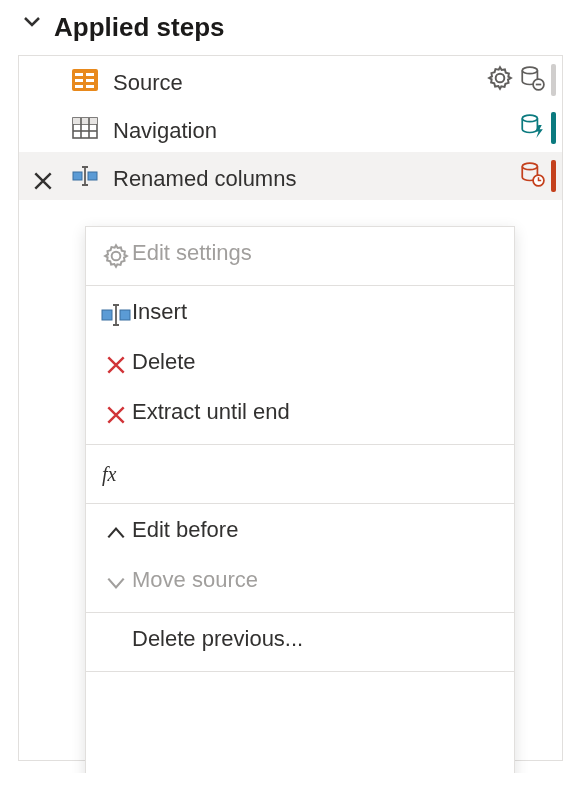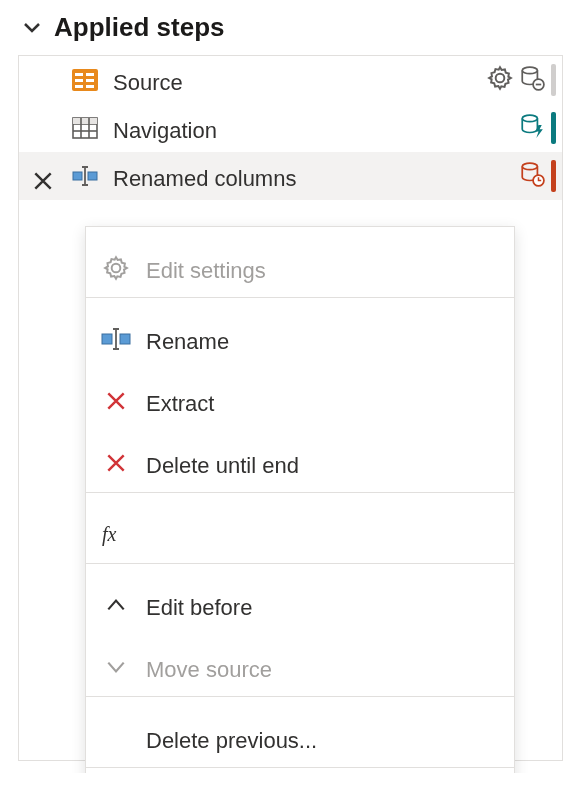"Applied steps" .panel-header { align-items: flex-end -> flex-start }
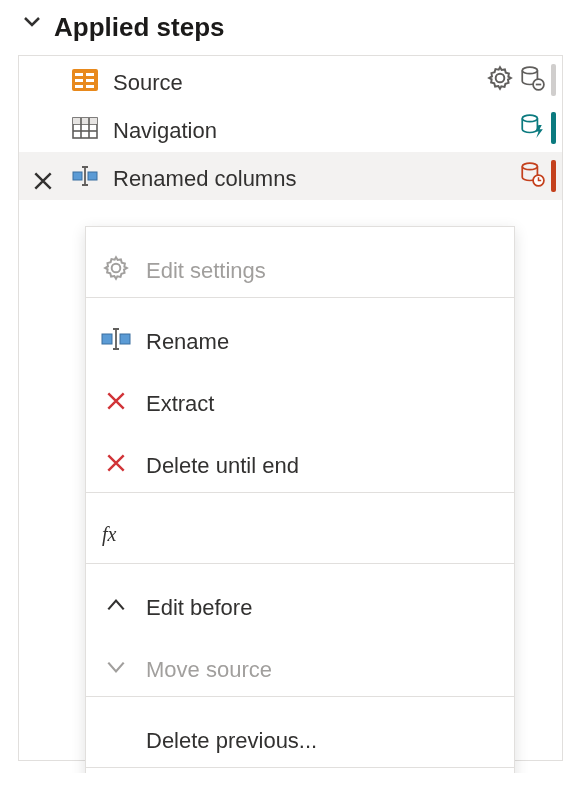"Edit settings" .ctx-item { align-items: flex-end -> flex-start; gap: 14px -> none }
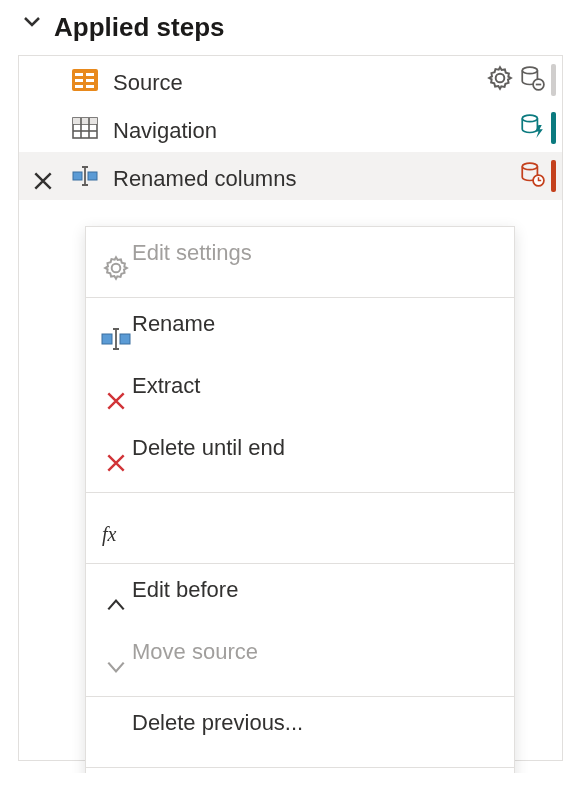"Rename" span { text: Rename -> Insert }
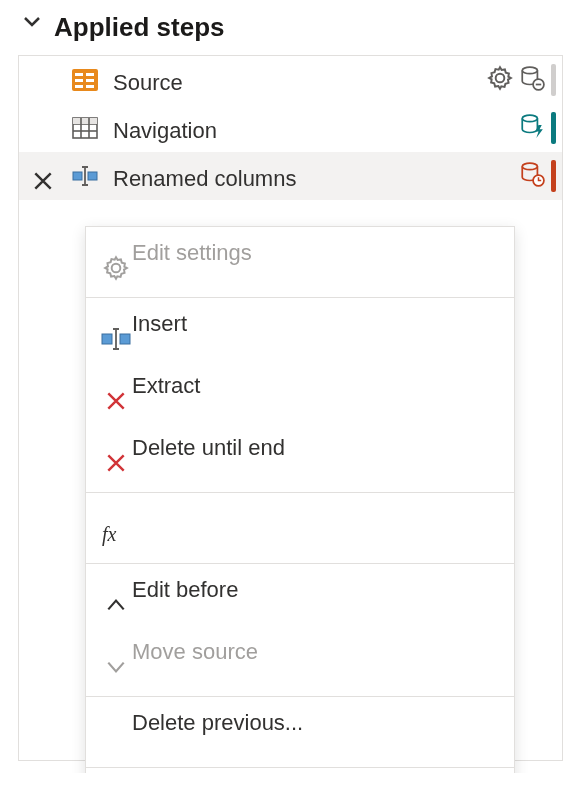"Extract" span { text: Extract -> Delete }
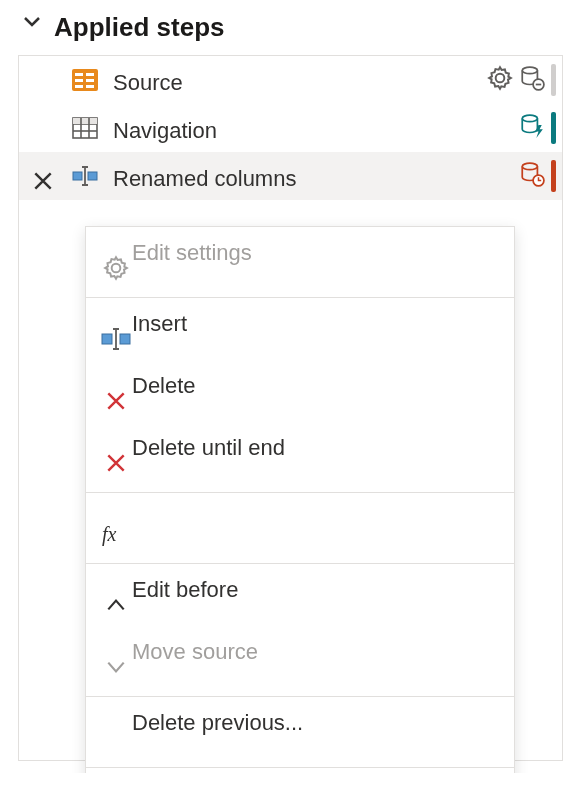"Delete until end" span { text: Delete -> Extract }
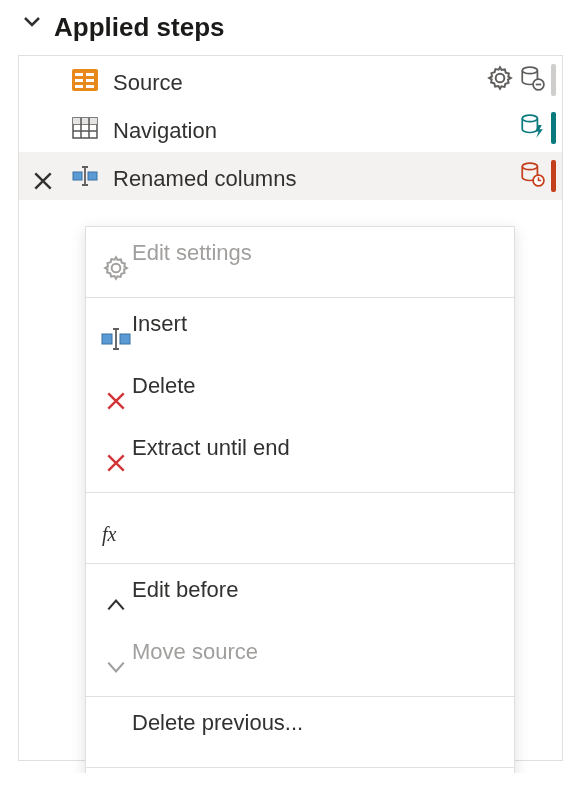"fx" .ctx-icon { margin-top: 12px -> none }
